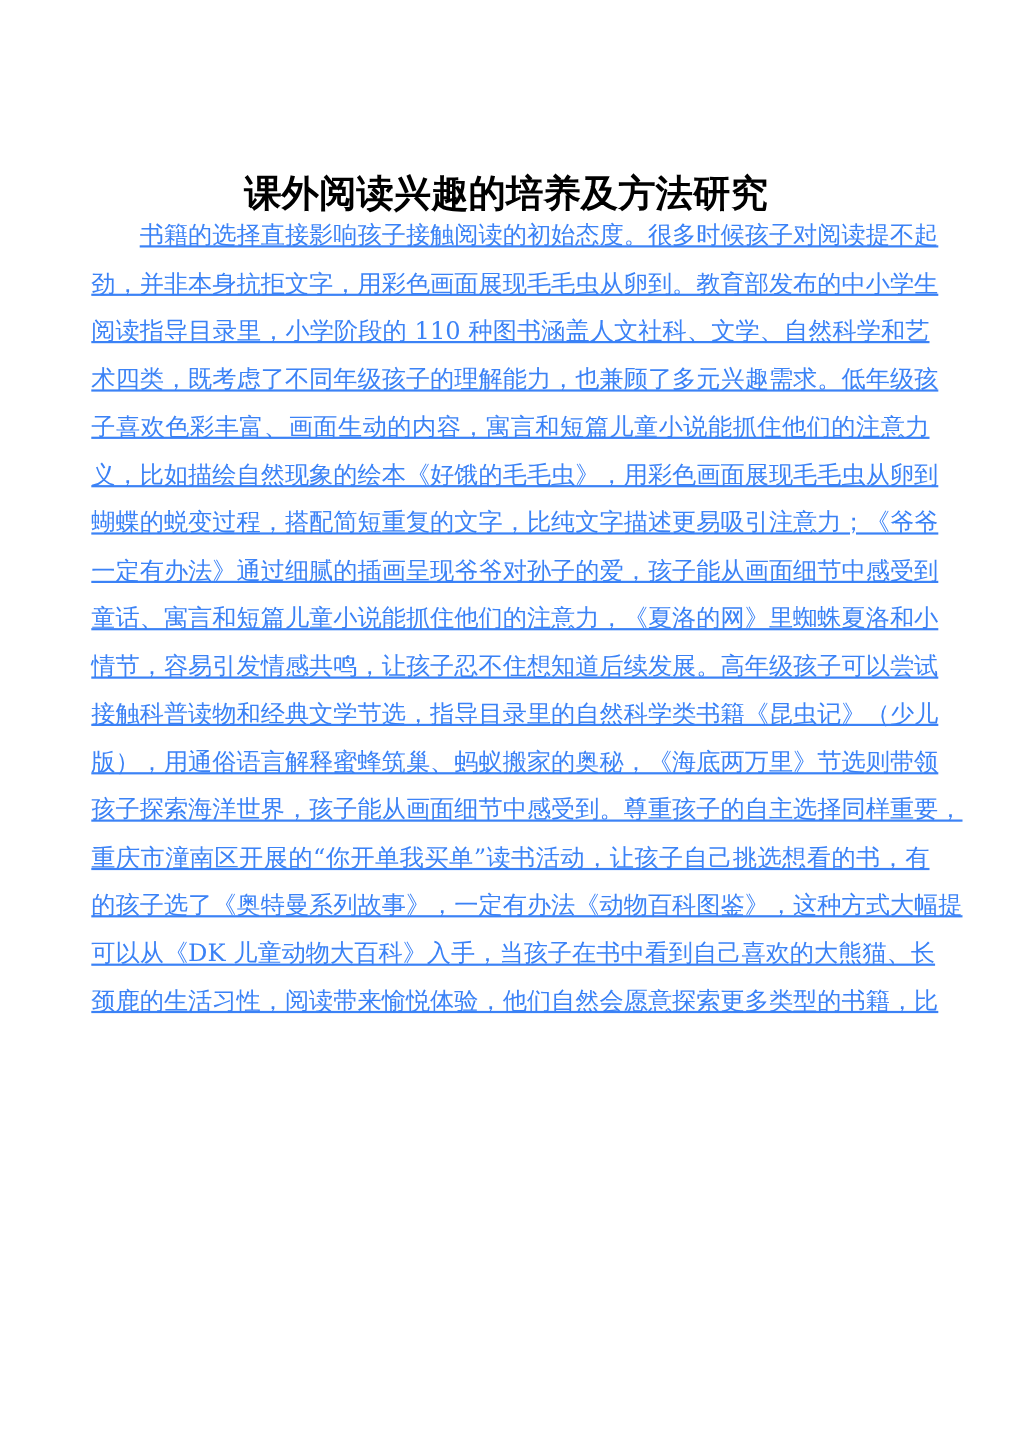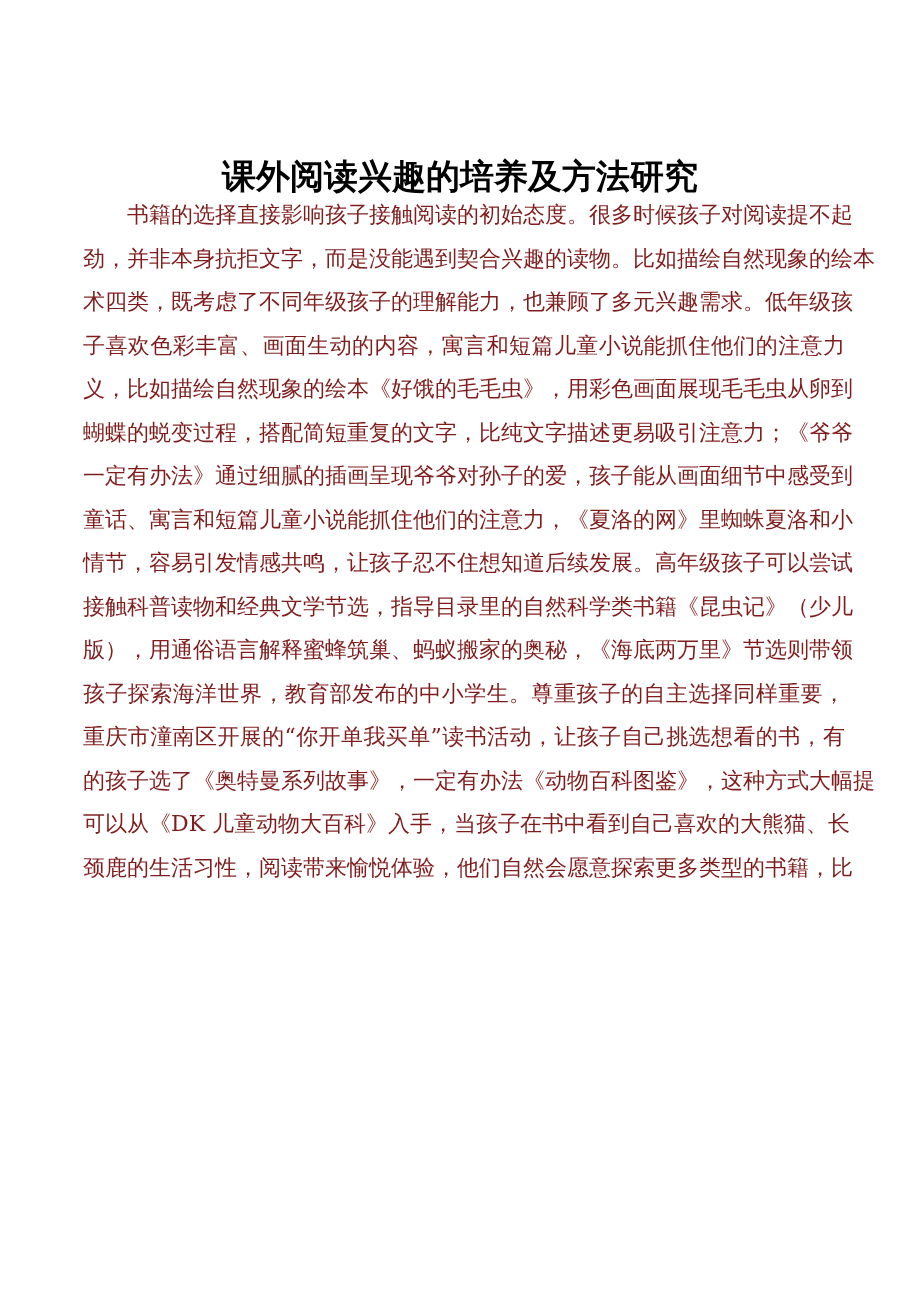"书籍的选择直接影响孩子接触阅读的初始态度。很多时候孩子对阅读提不起" .line { color: #7f1d1d -> #3b82f6; text-decoration: none -> underline }
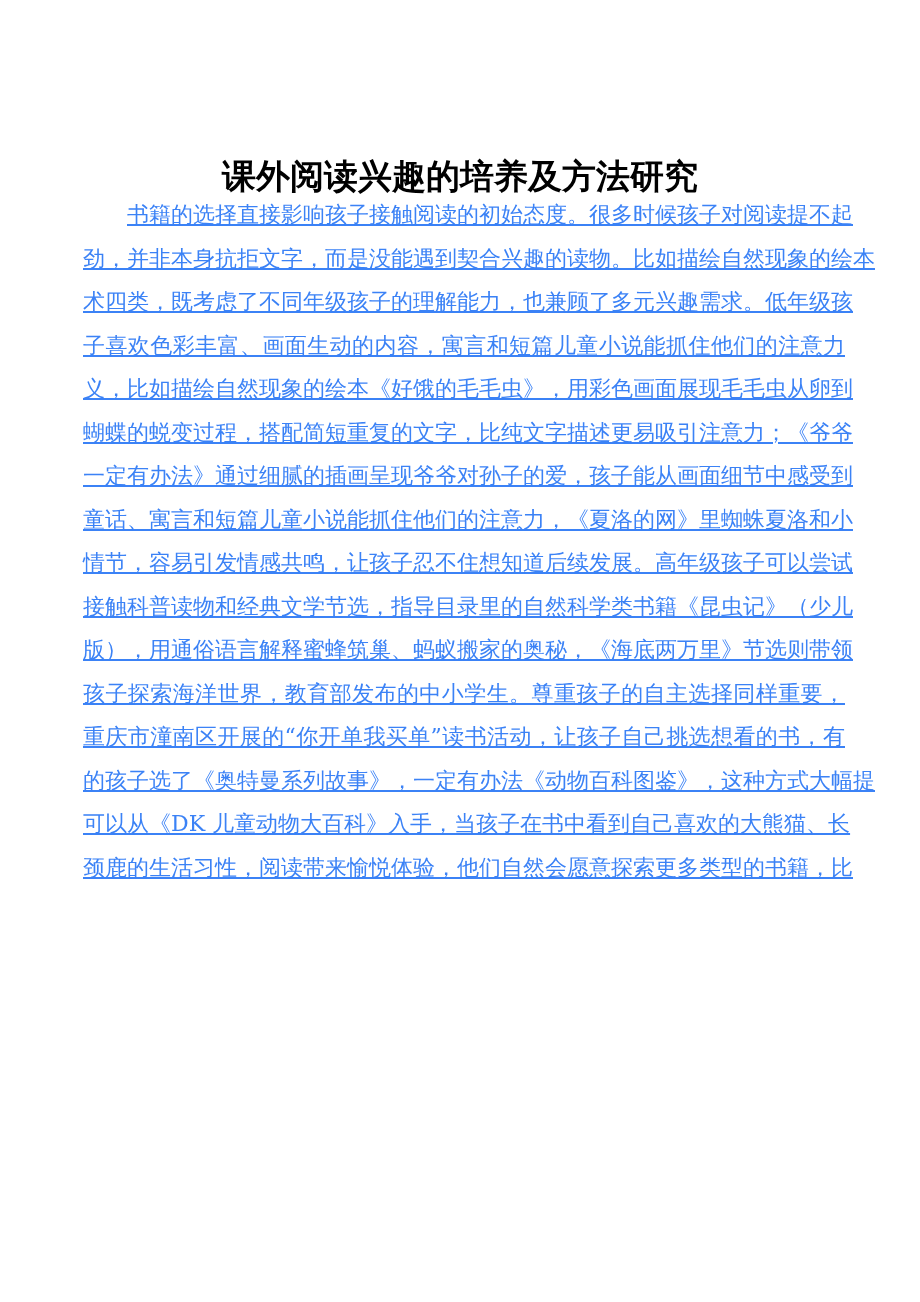"劲，并非本身抗拒文字，而是没能遇到契合兴趣的读物。比如描绘自然现象的绘本" span.line { text: 而是没能遇到契合兴趣的读物。比如描绘自然现象的绘本 -> 用彩色画面展现毛毛虫从卵到。教育部发布的中小学生 }
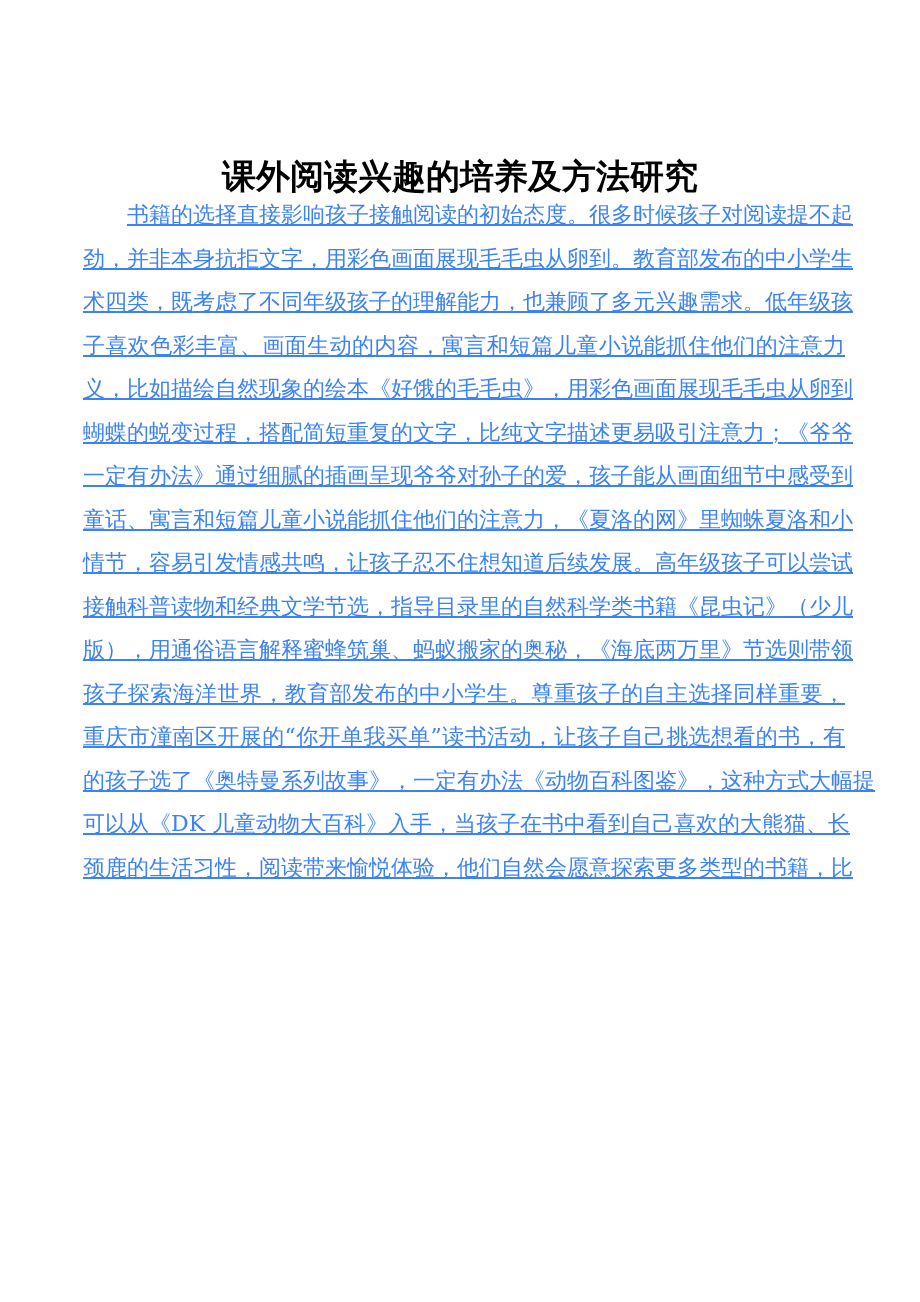"阅读指导目录里，小学阶段的 110 种图书涵盖人文社科、文学、自然科学和艺" span.line { html: none -> <span>阅读指导目录里，小学阶段的 110 种图书涵盖人文社科、文学、自然科学和艺</span> }
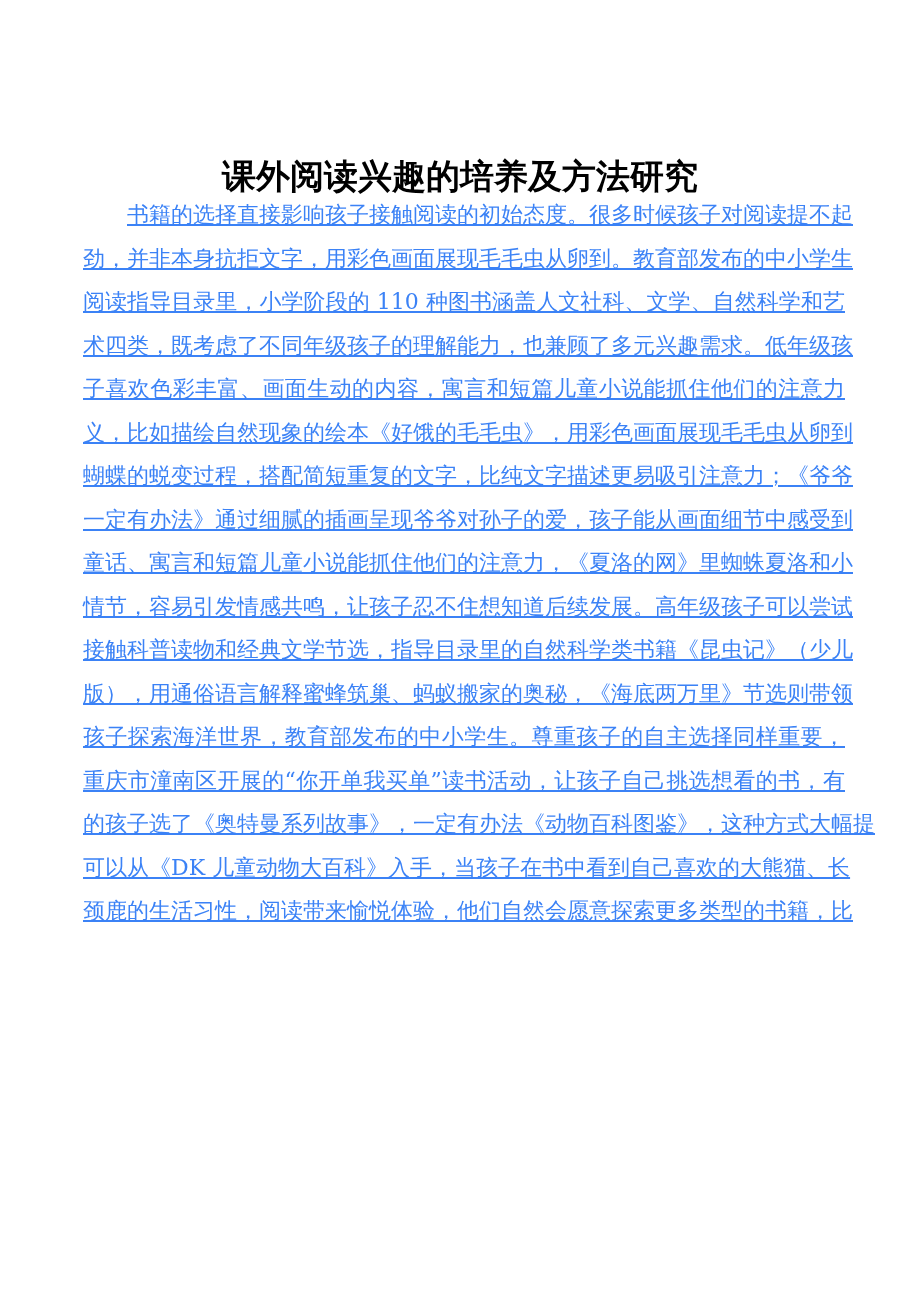"孩子探索海洋世界，教育部发布的中小学生。尊重孩子的自主选择同样重要，" span.line { text: 教育部发布的中小学生 -> 孩子能从画面细节中感受到 }
